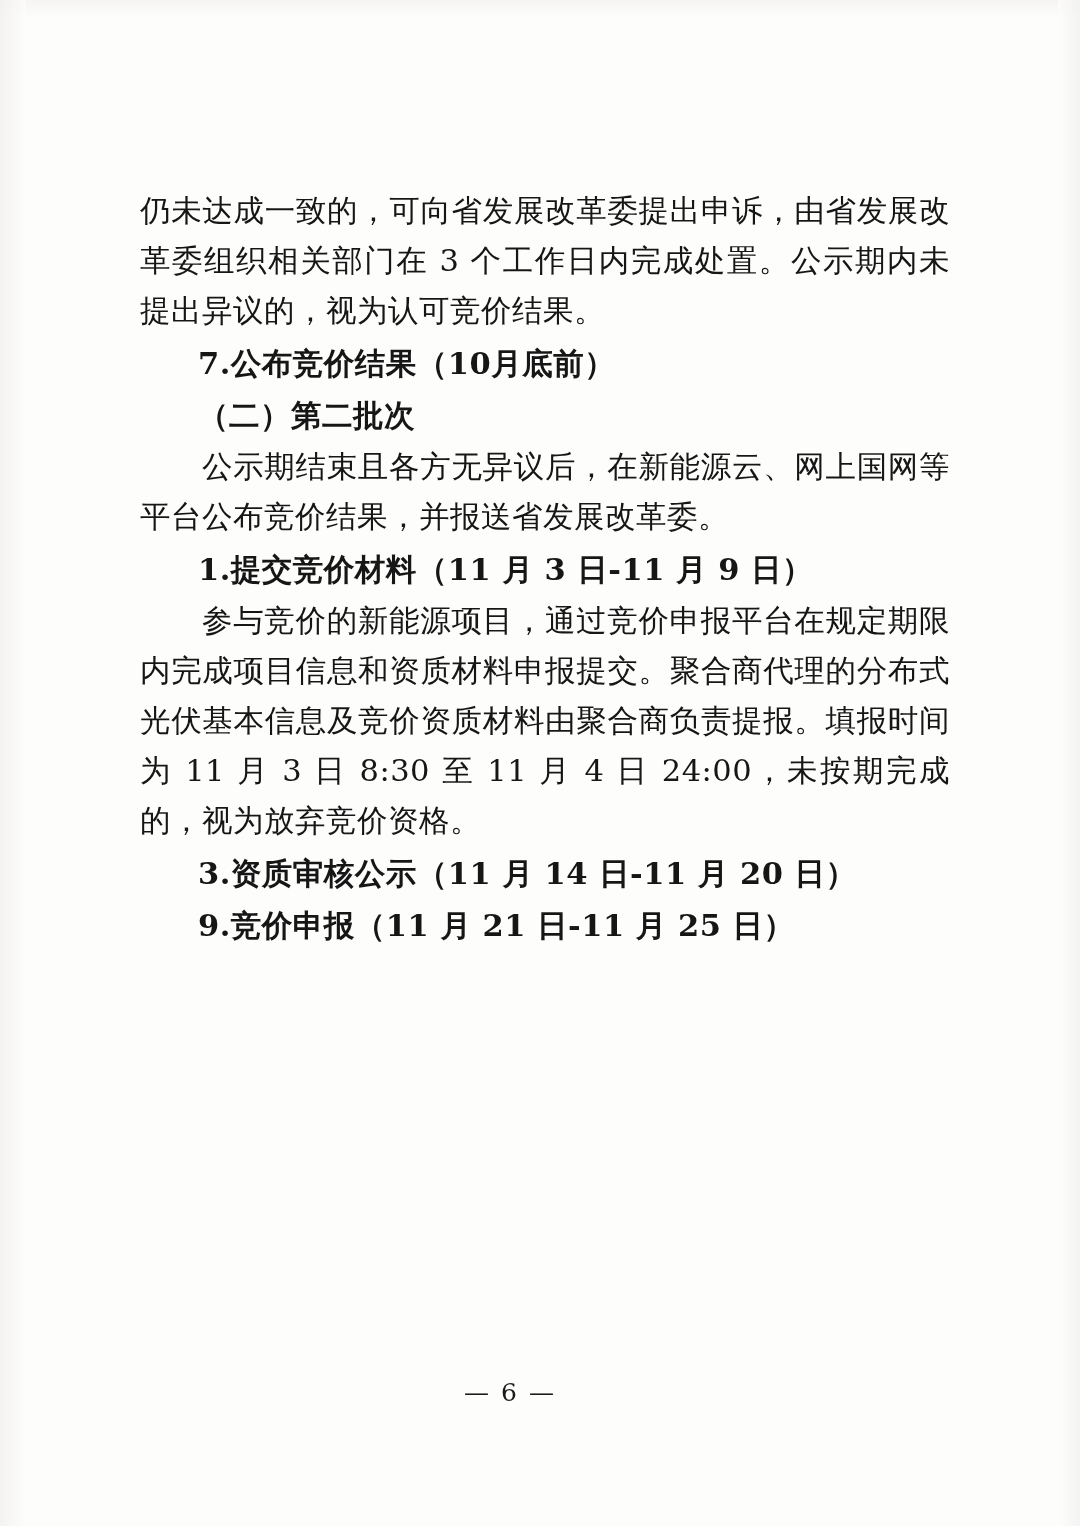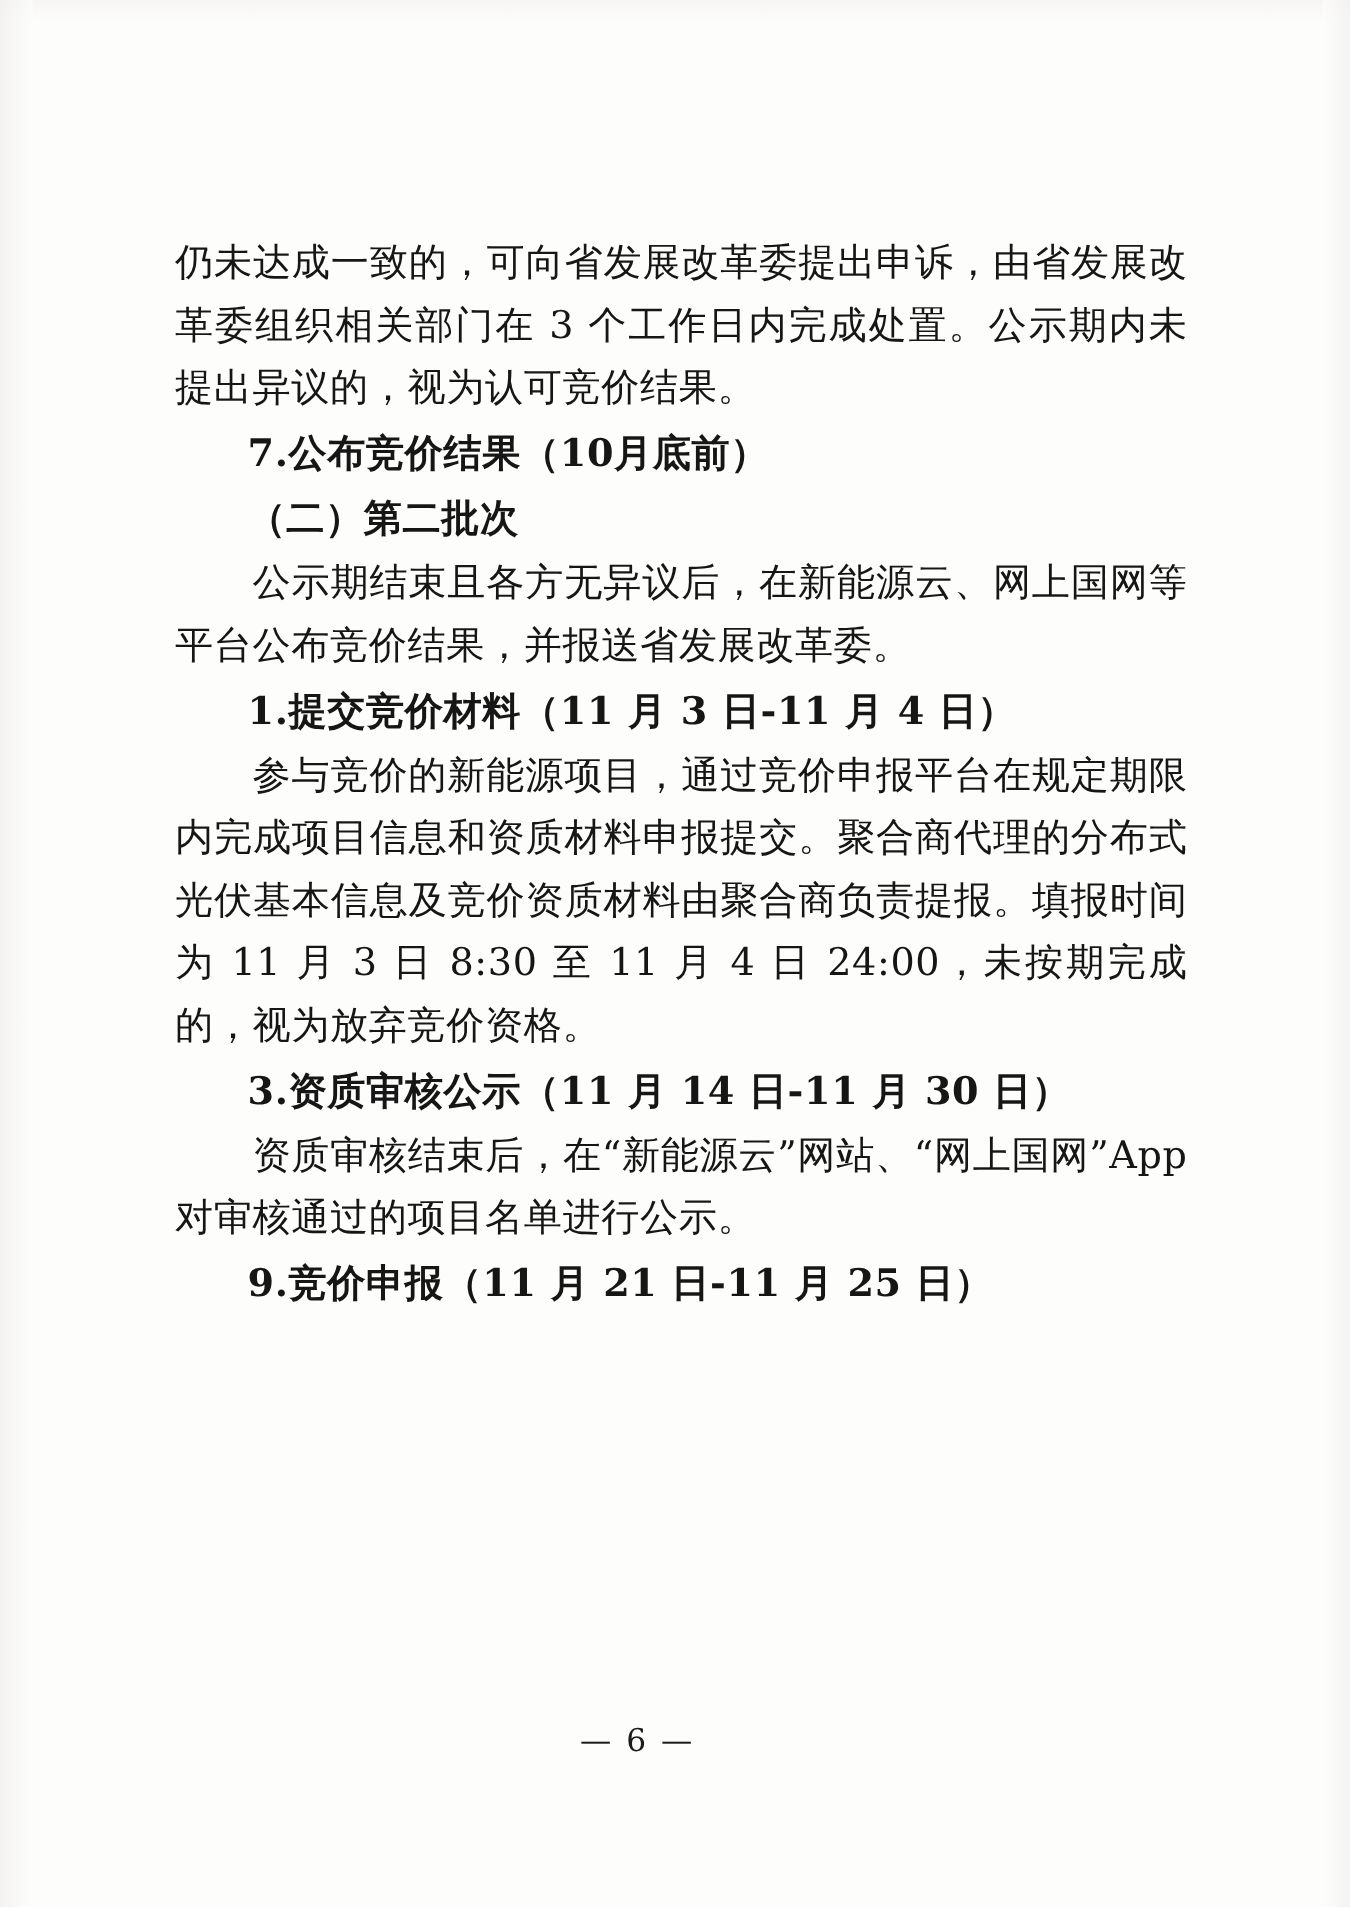"1.提交竞价材料（11 月 3 日-11 月" p.para { text: 4 -> 9 }
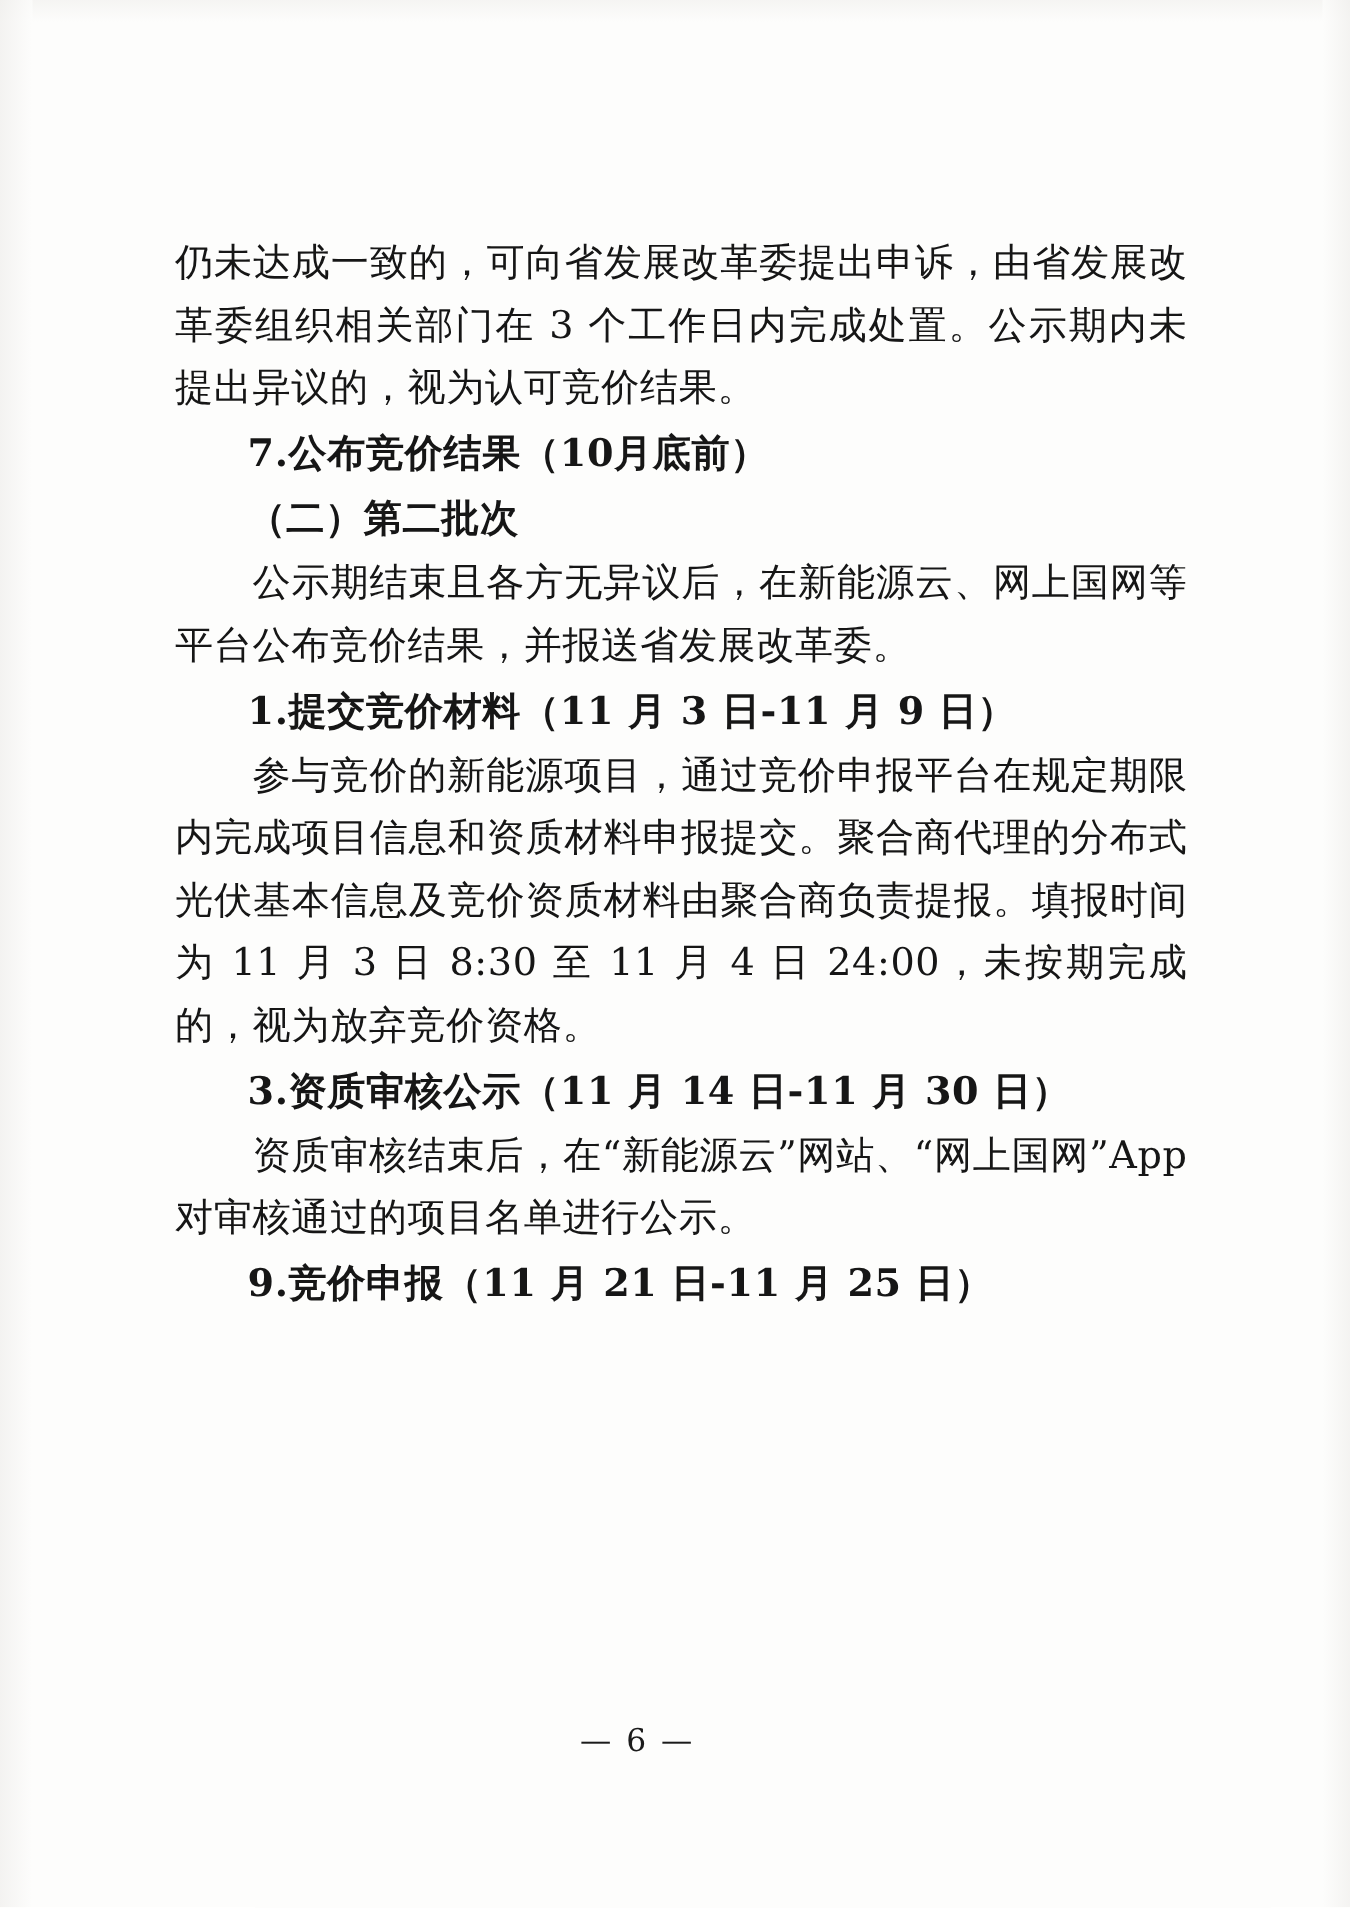"3.资质审核公示（11 月 14 日-11 月" p.para { text: 30 -> 20 }
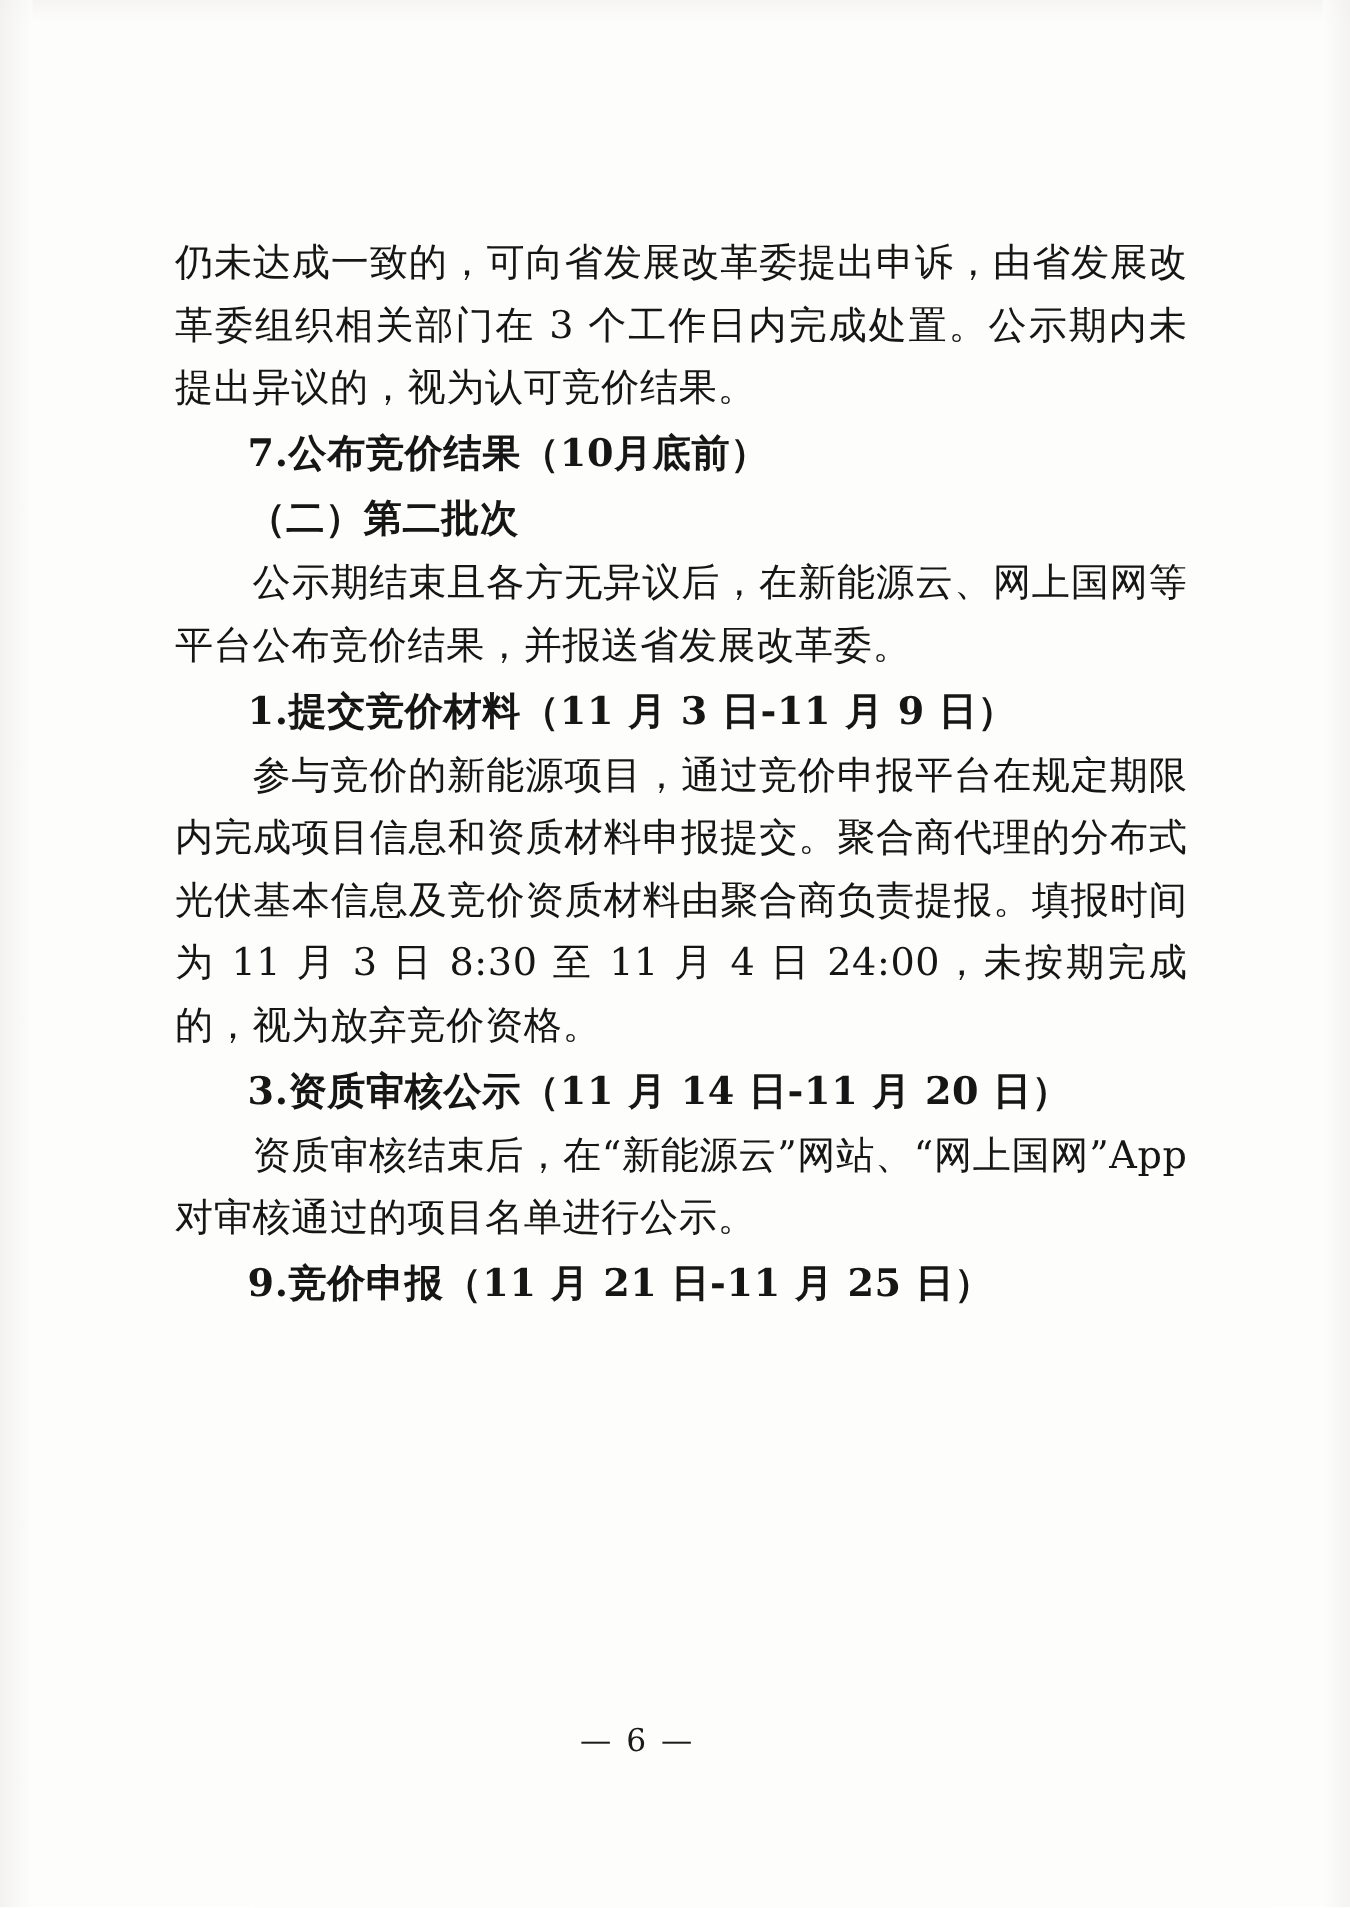"资质审核结束后，在“新能源云”网站、“网上国网”App" p.para { html: <p>资质审核结束后，在“新能源云”网站、“网上国网”App 对审核通过的项目名单进行公示。</p> -> none }
